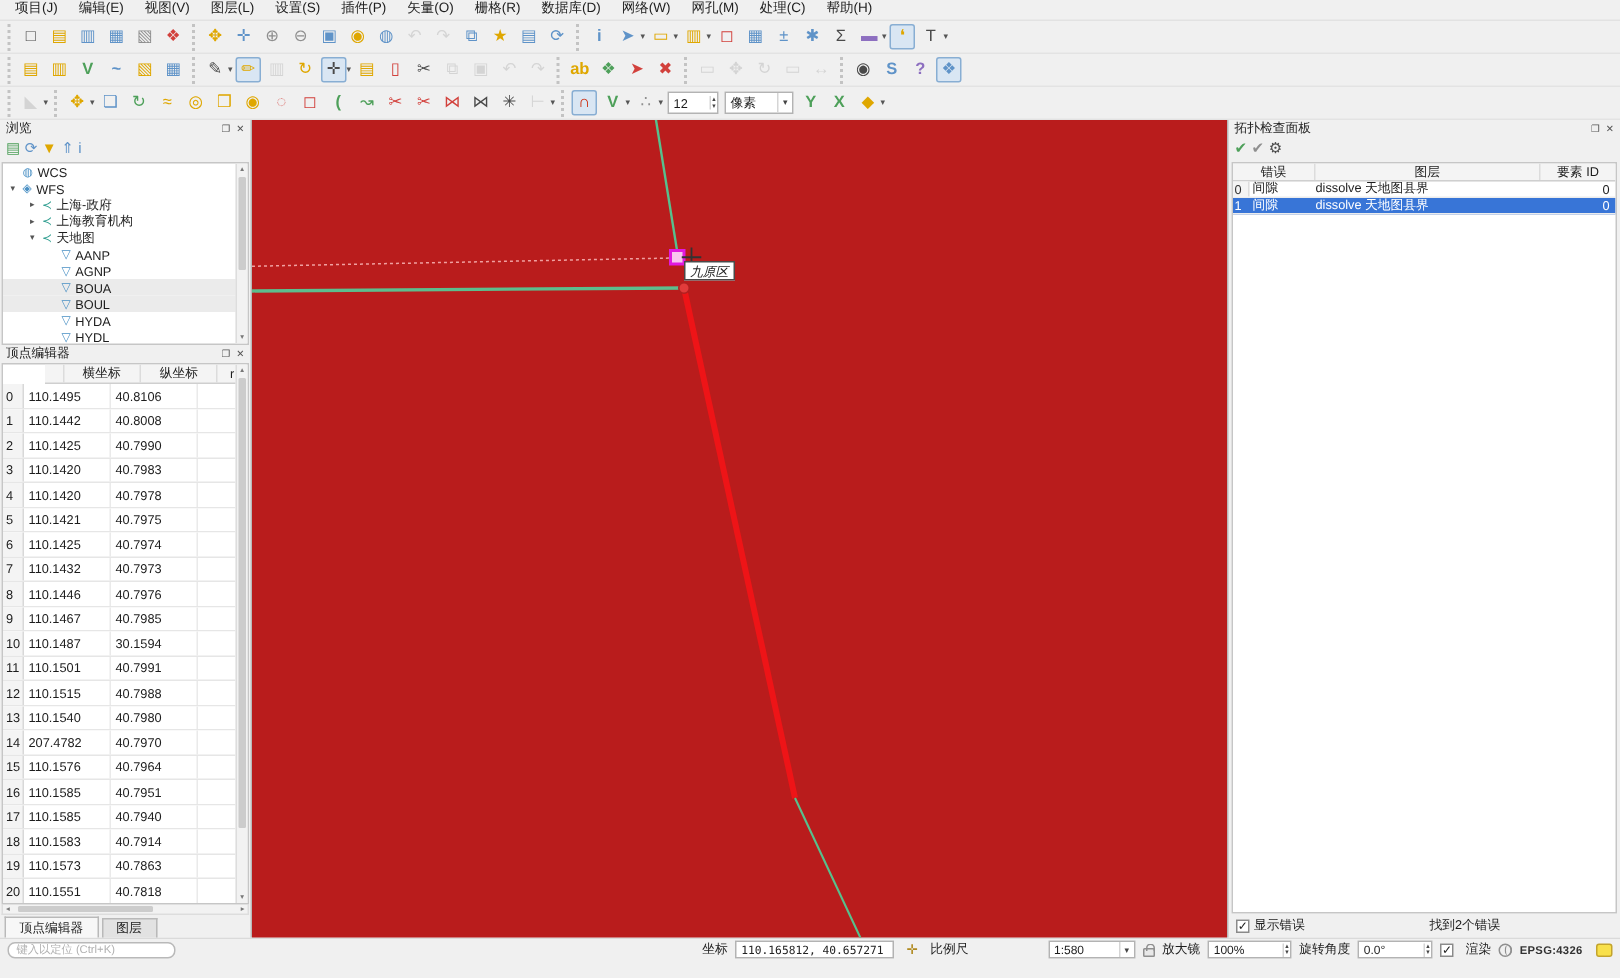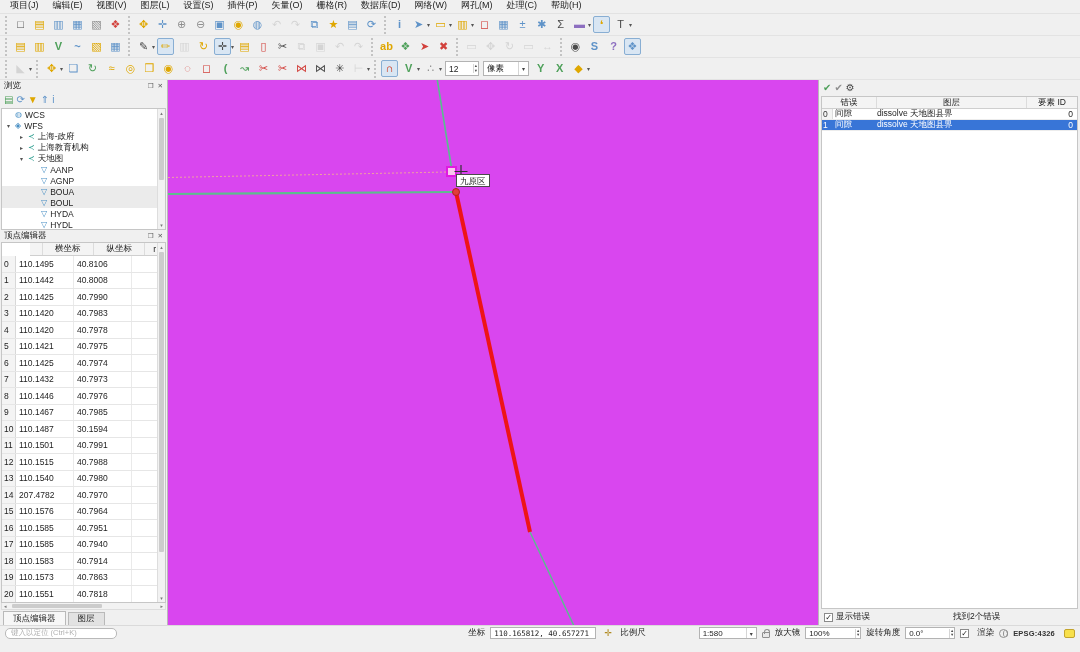"拓扑检查面板" div.panel-header { html: none -> <div> <span>拓扑检查面板</span> <span> <span>❐</span> <span>✕</span> </span> </div> }
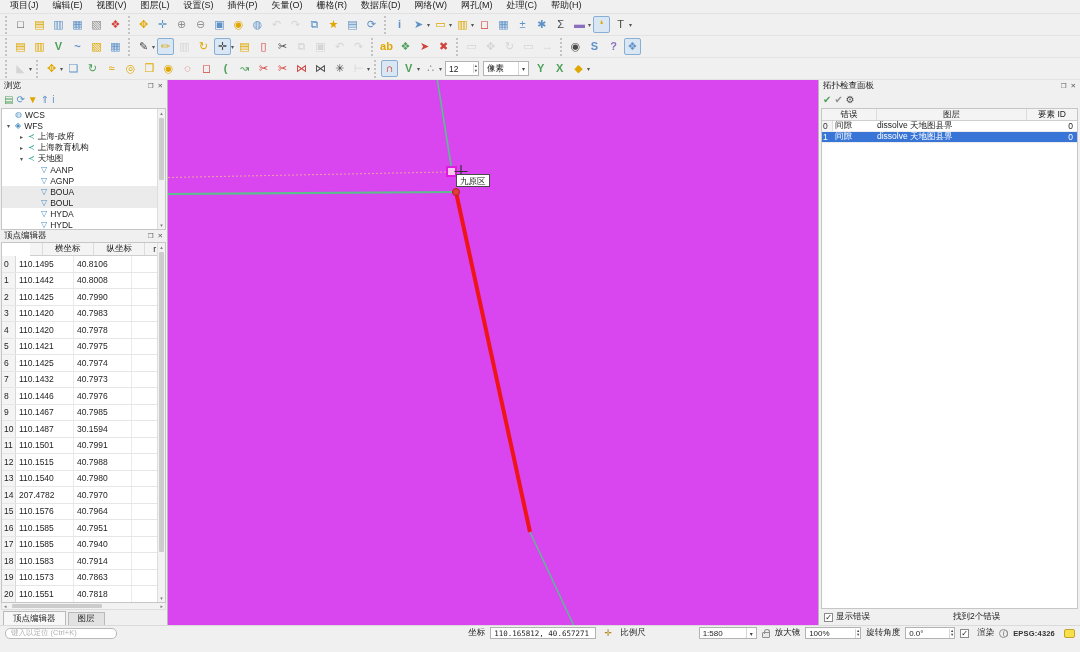"九原区" .canvas { background: #d946ef -> #b91c1c; font-style: none -> italic }
